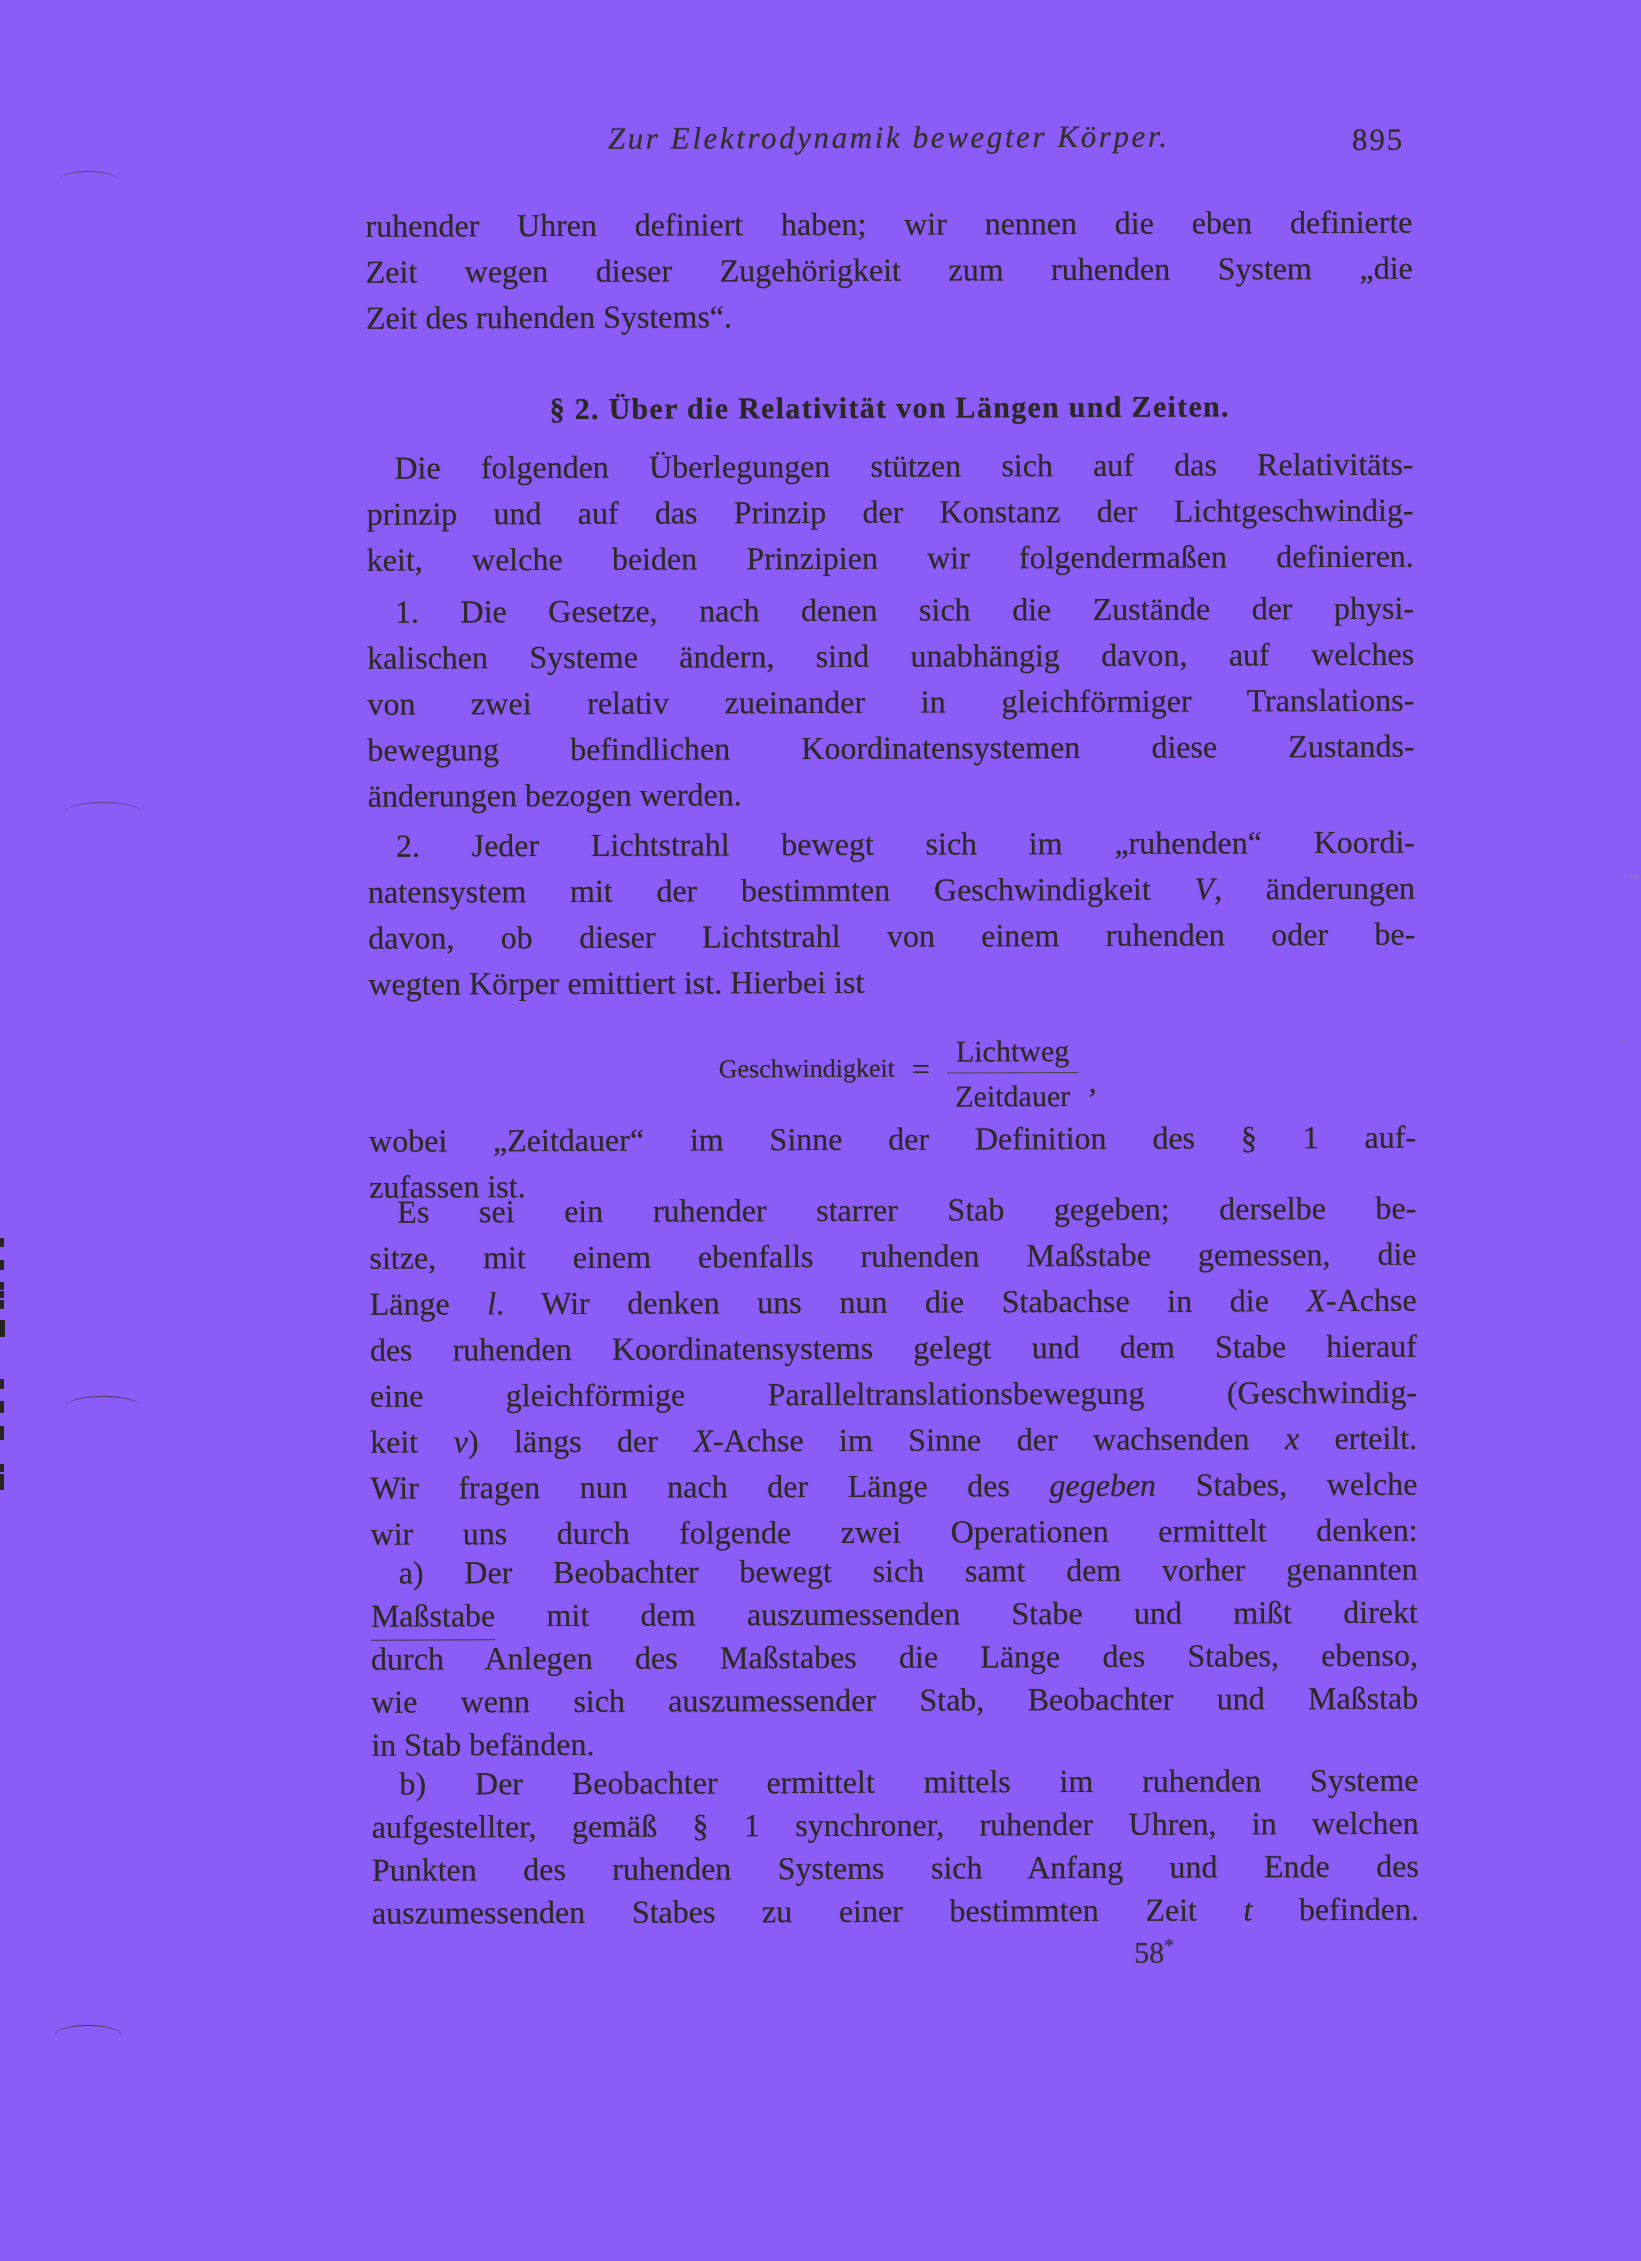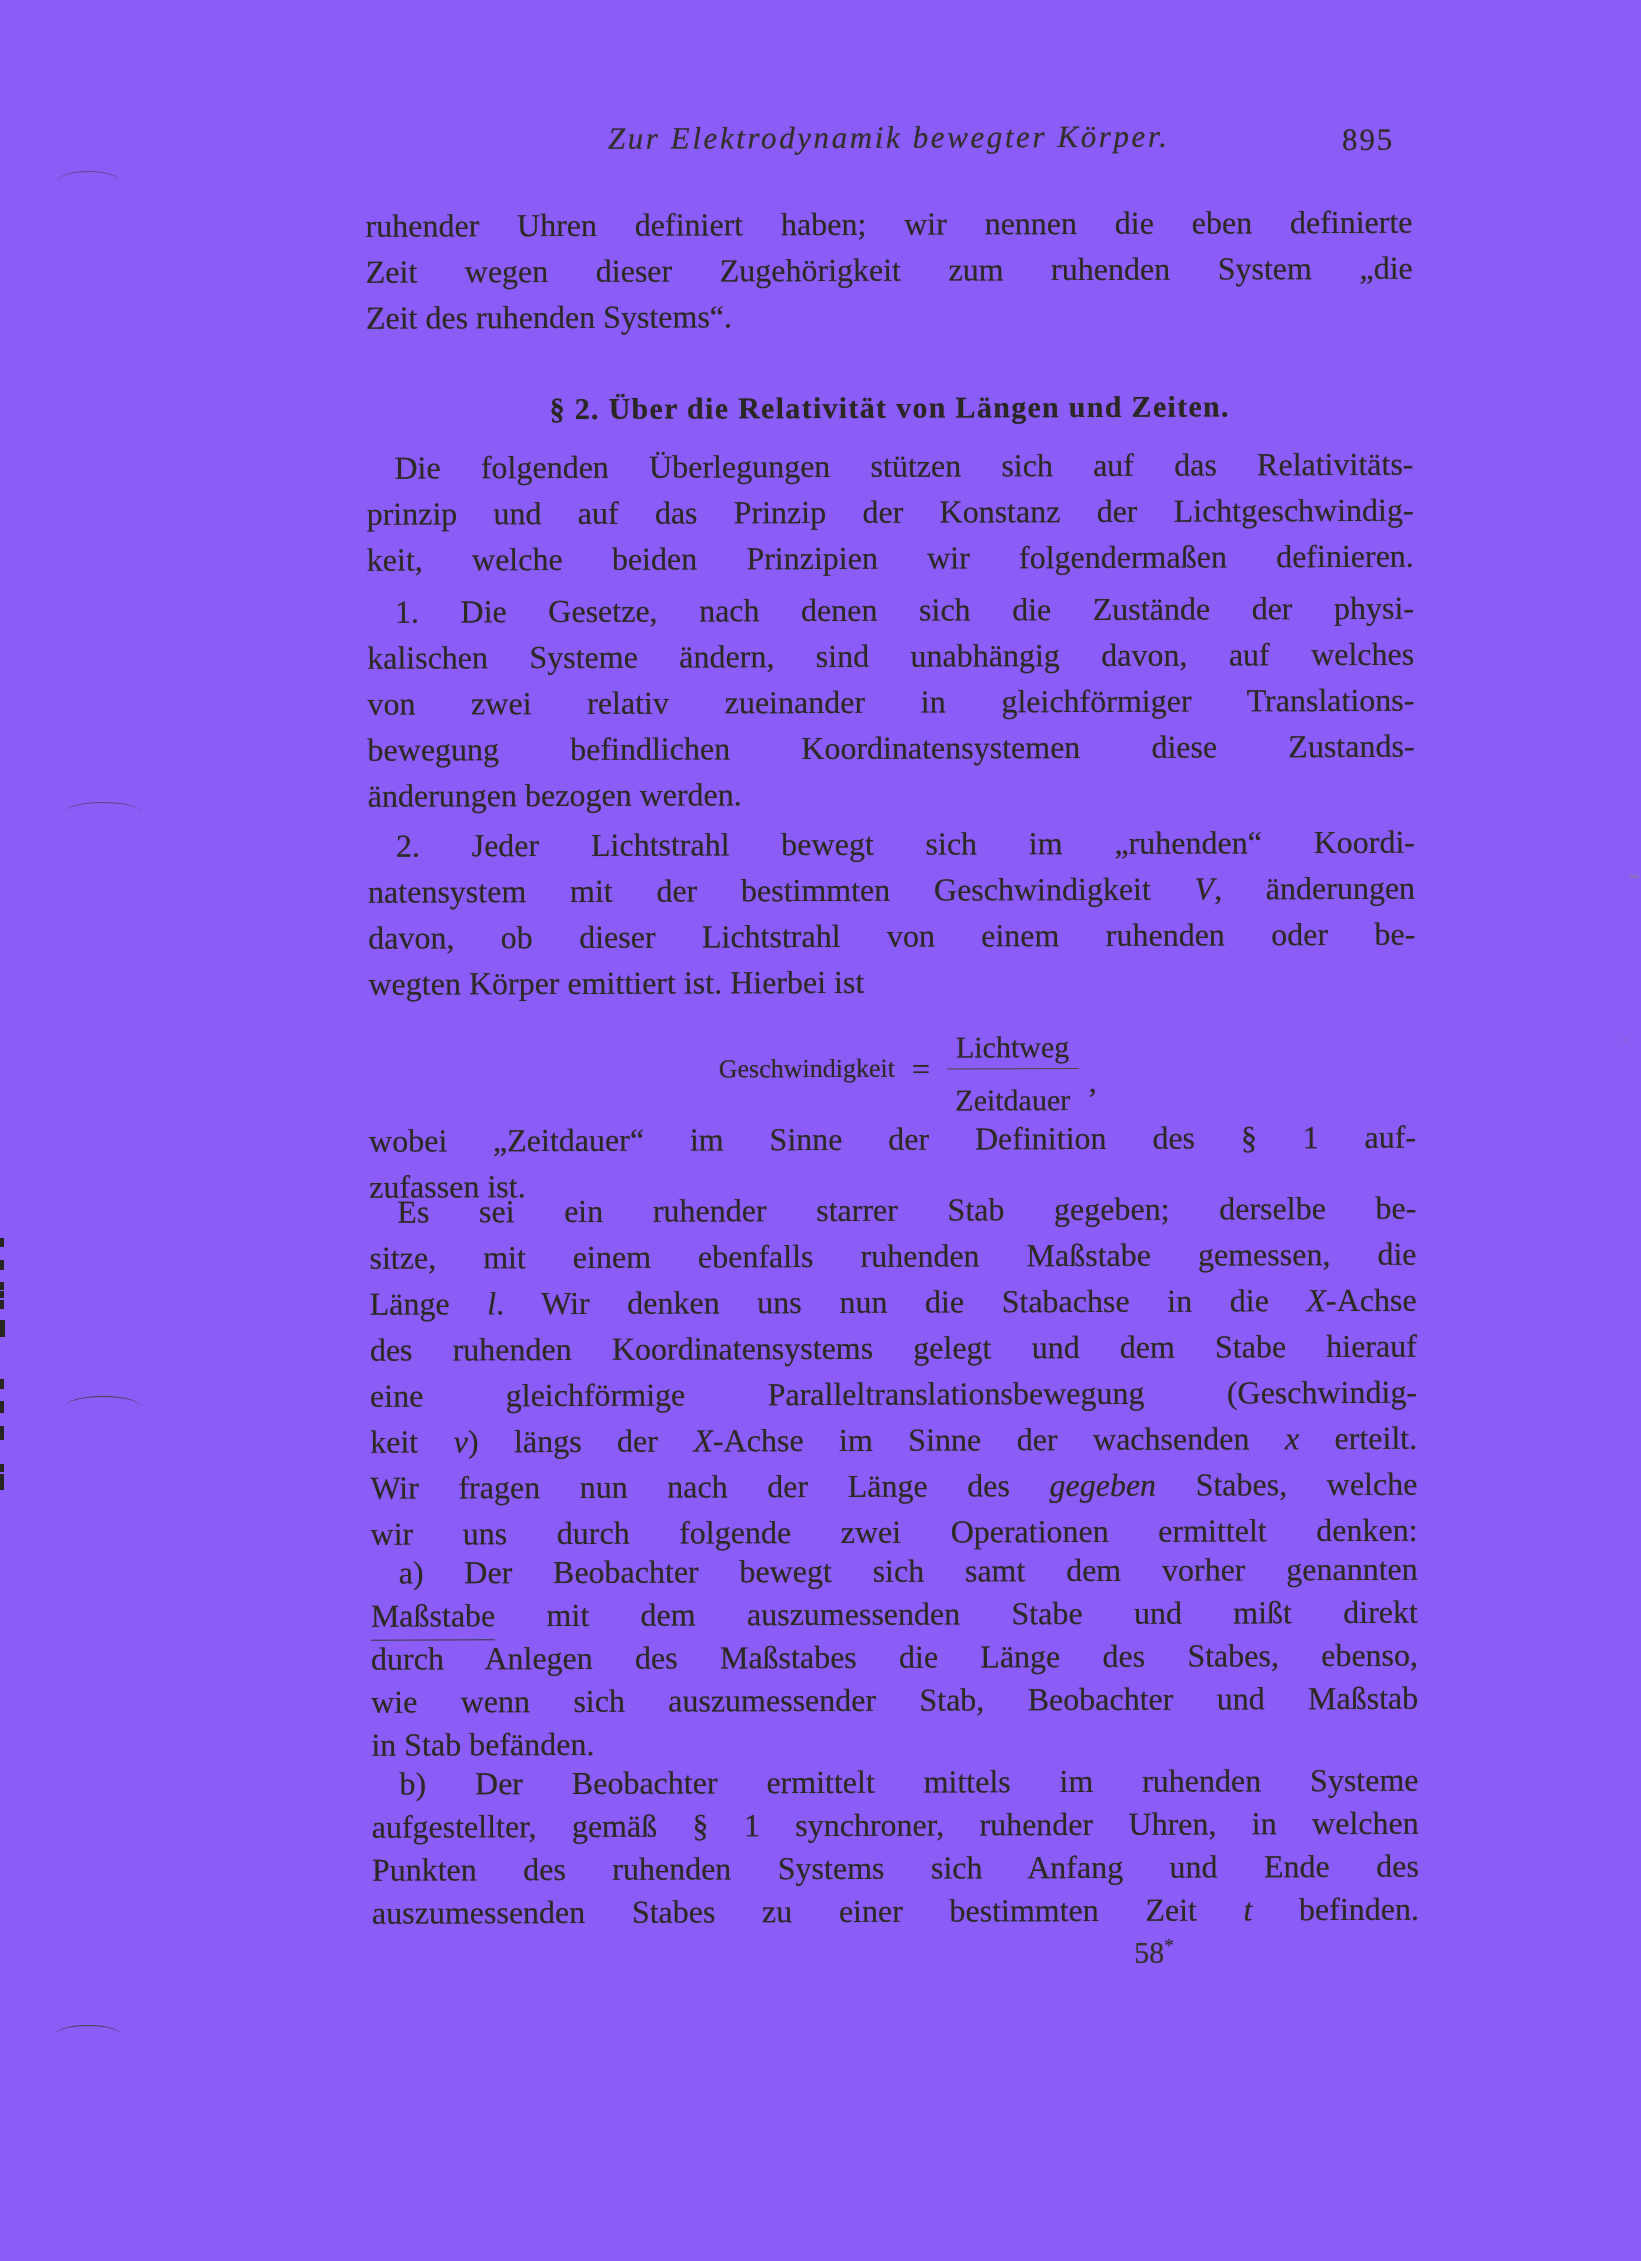"895" .pagenum { right: 18px -> 8px }
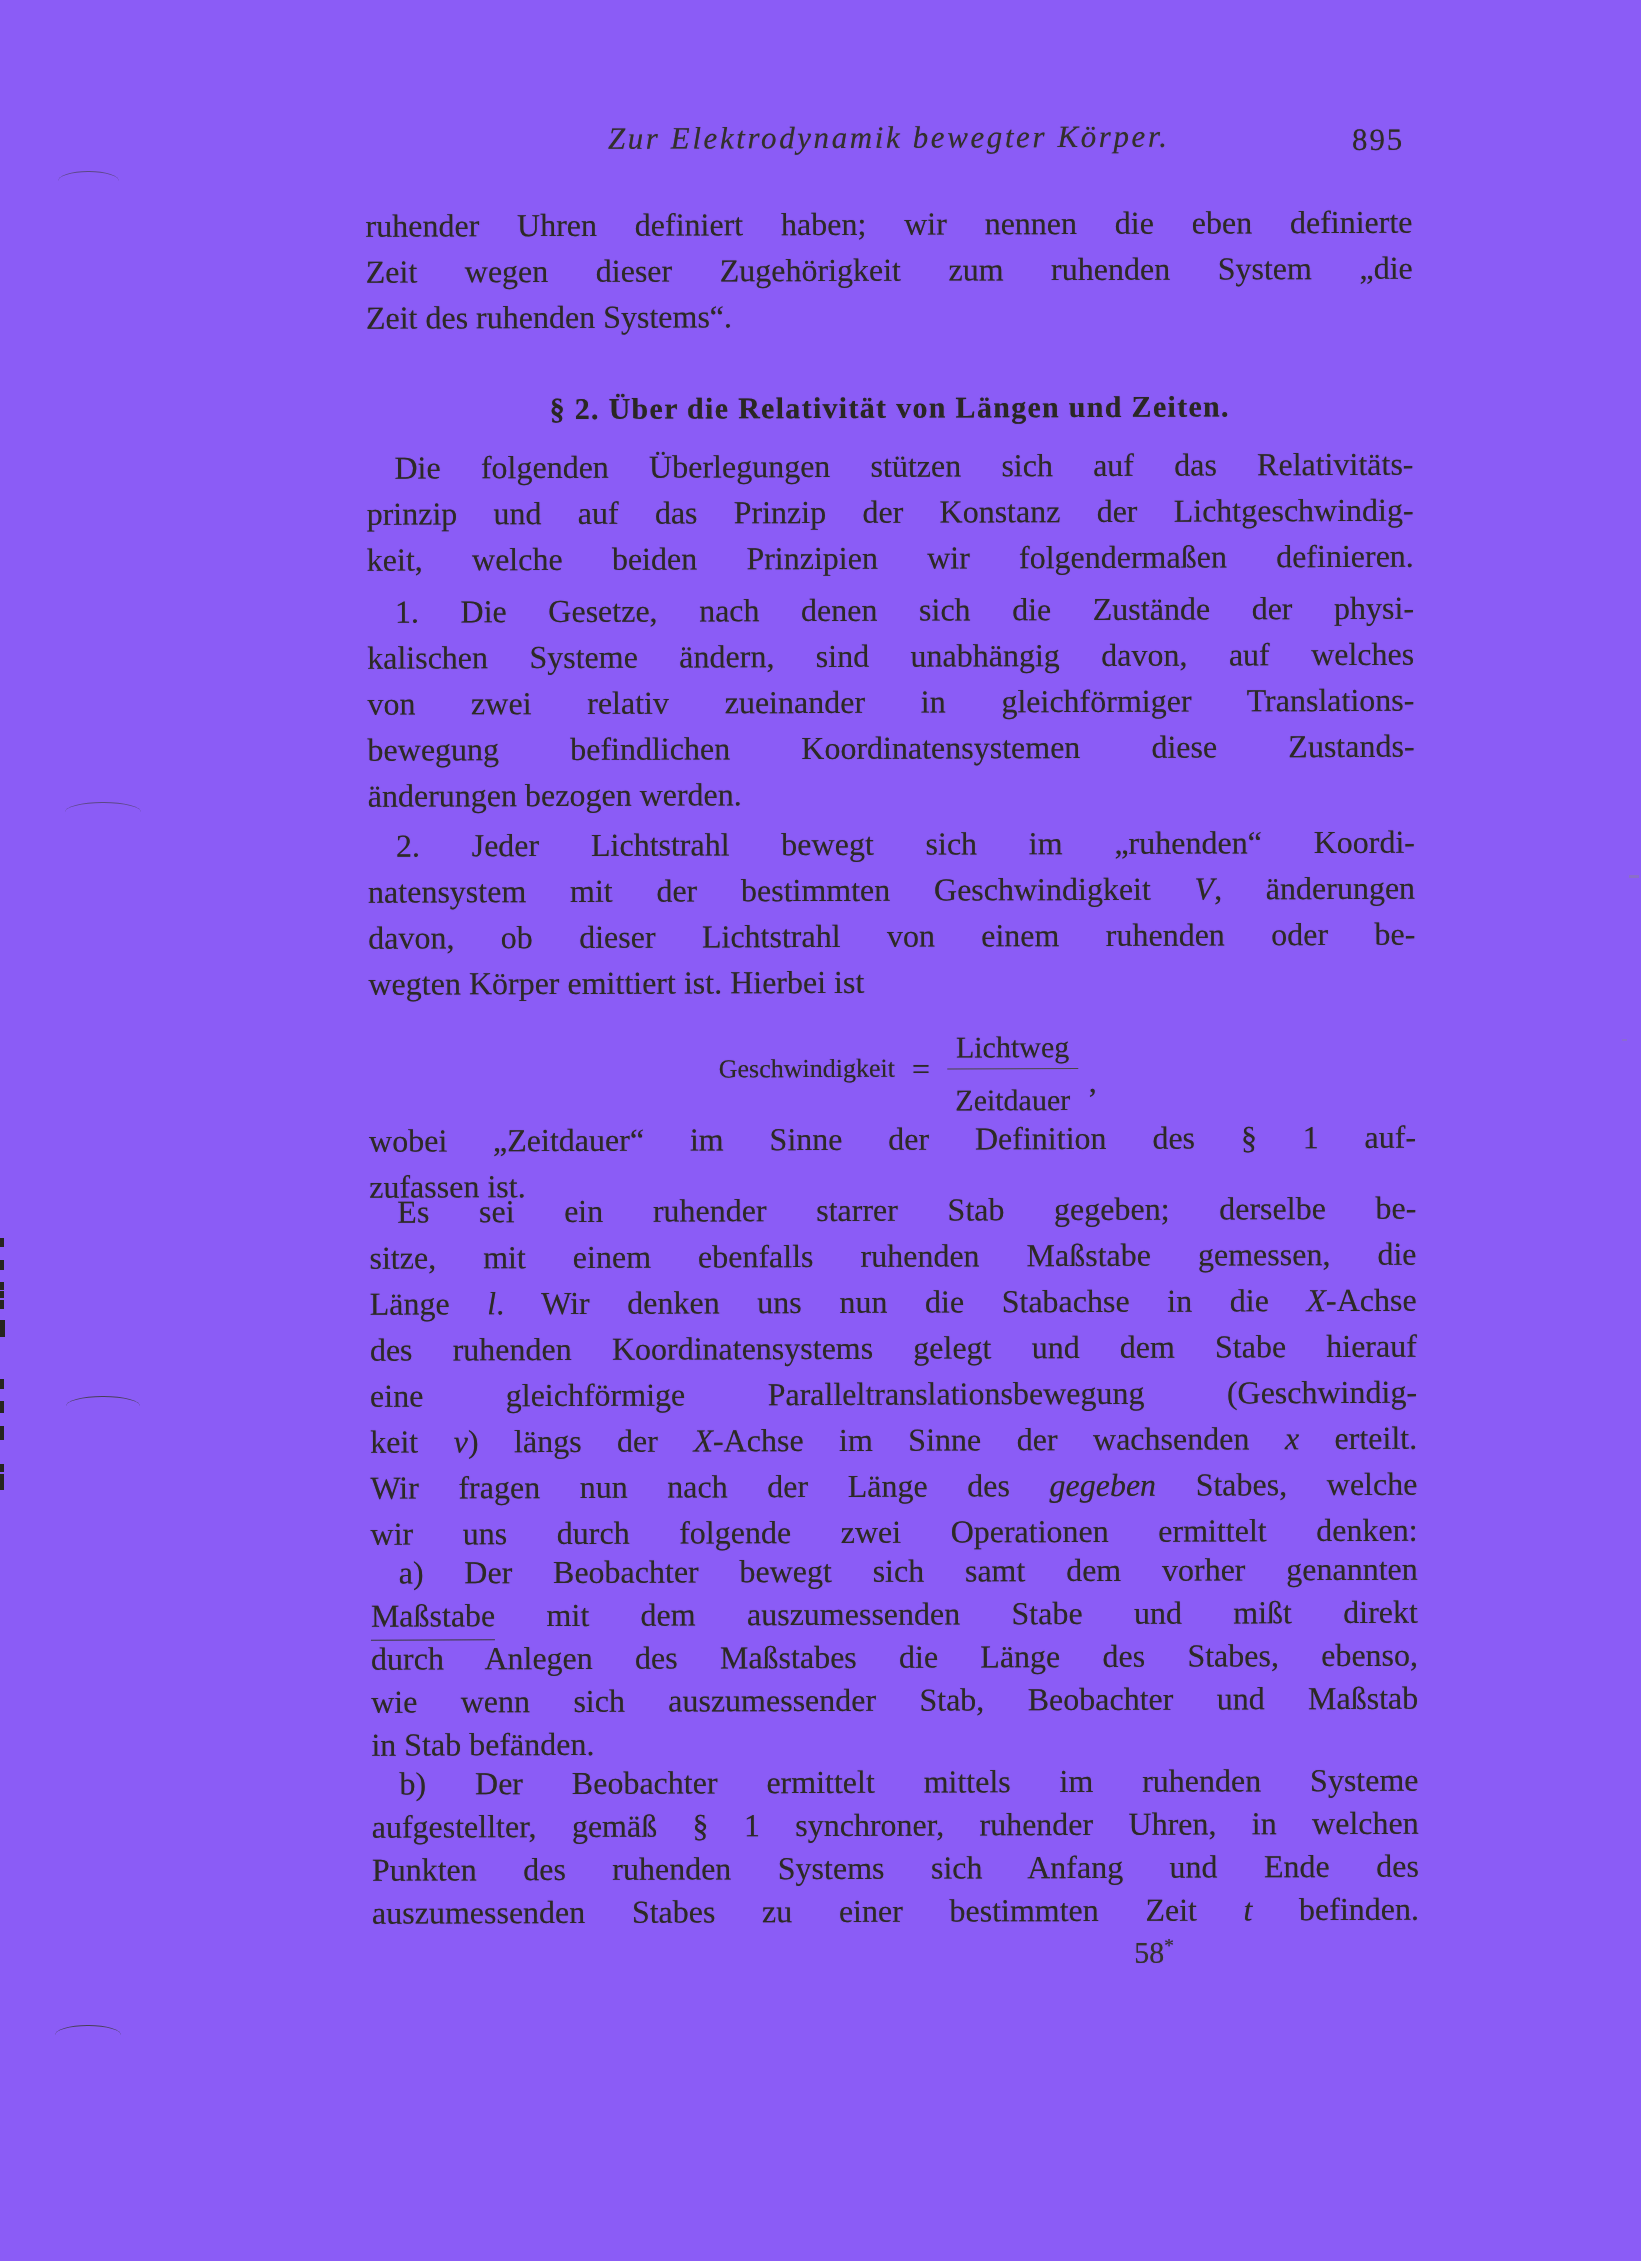"Zeitdauer" .frac .den { padding-top: 13px -> 5px }
